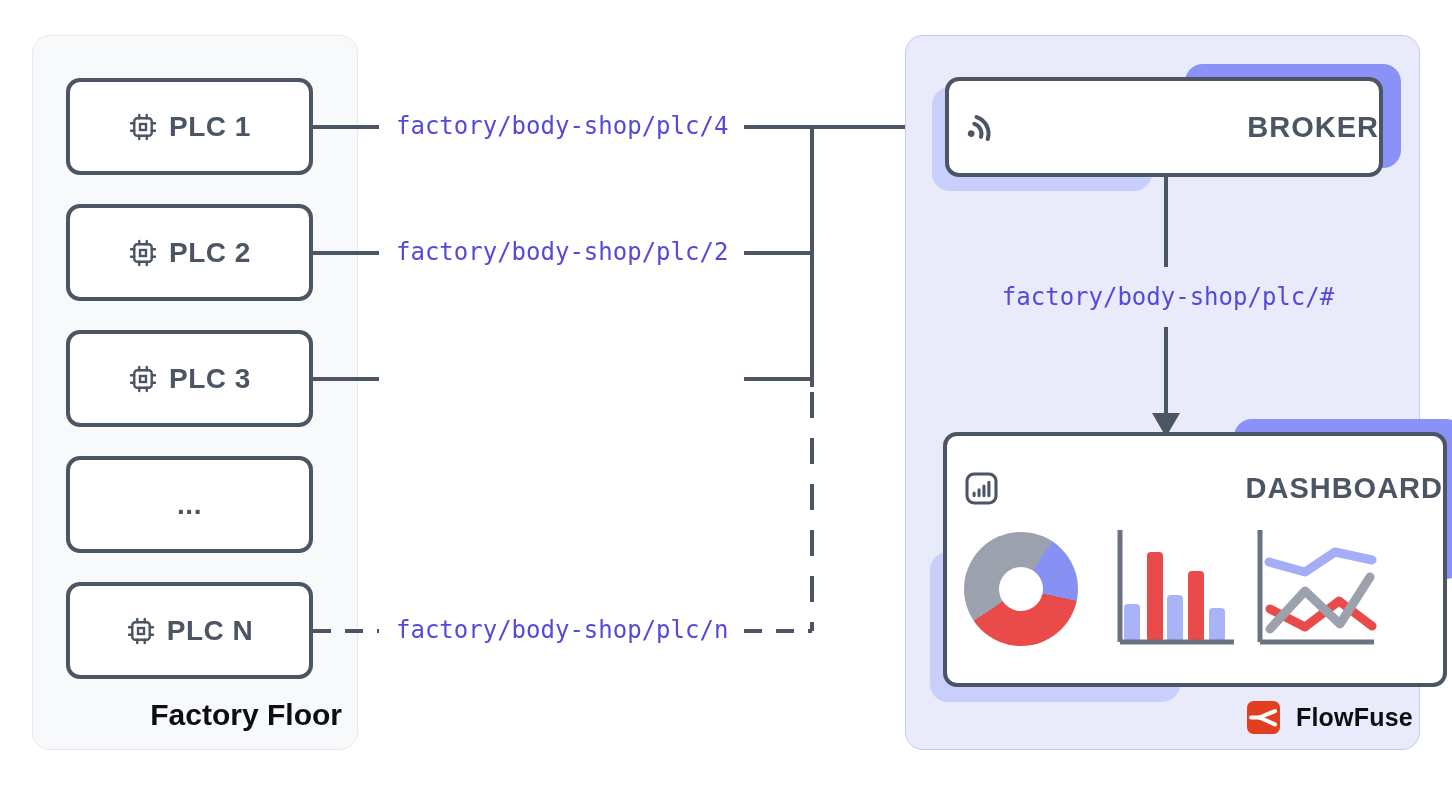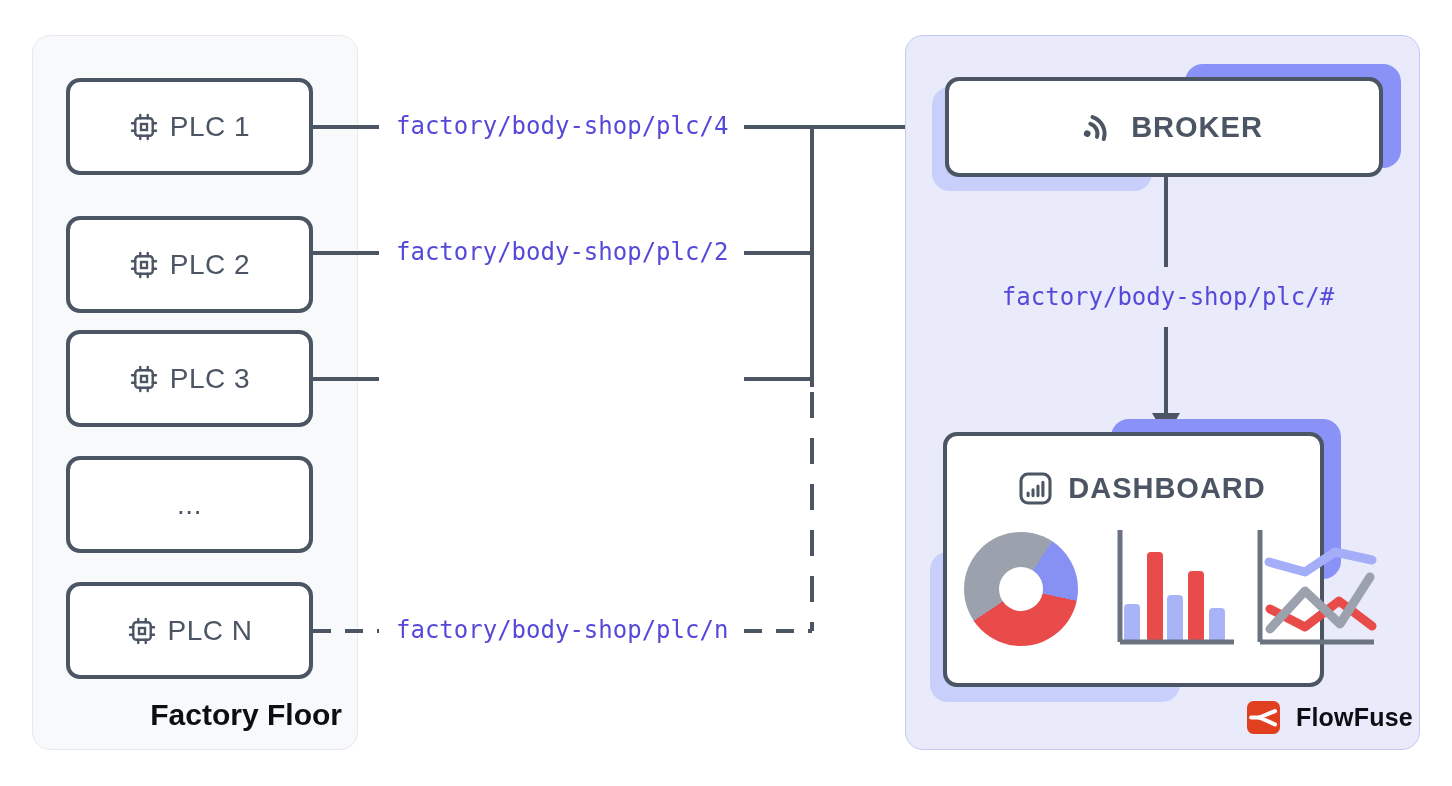"PLC 1" .plc-label { font-weight: 400 -> 700 }
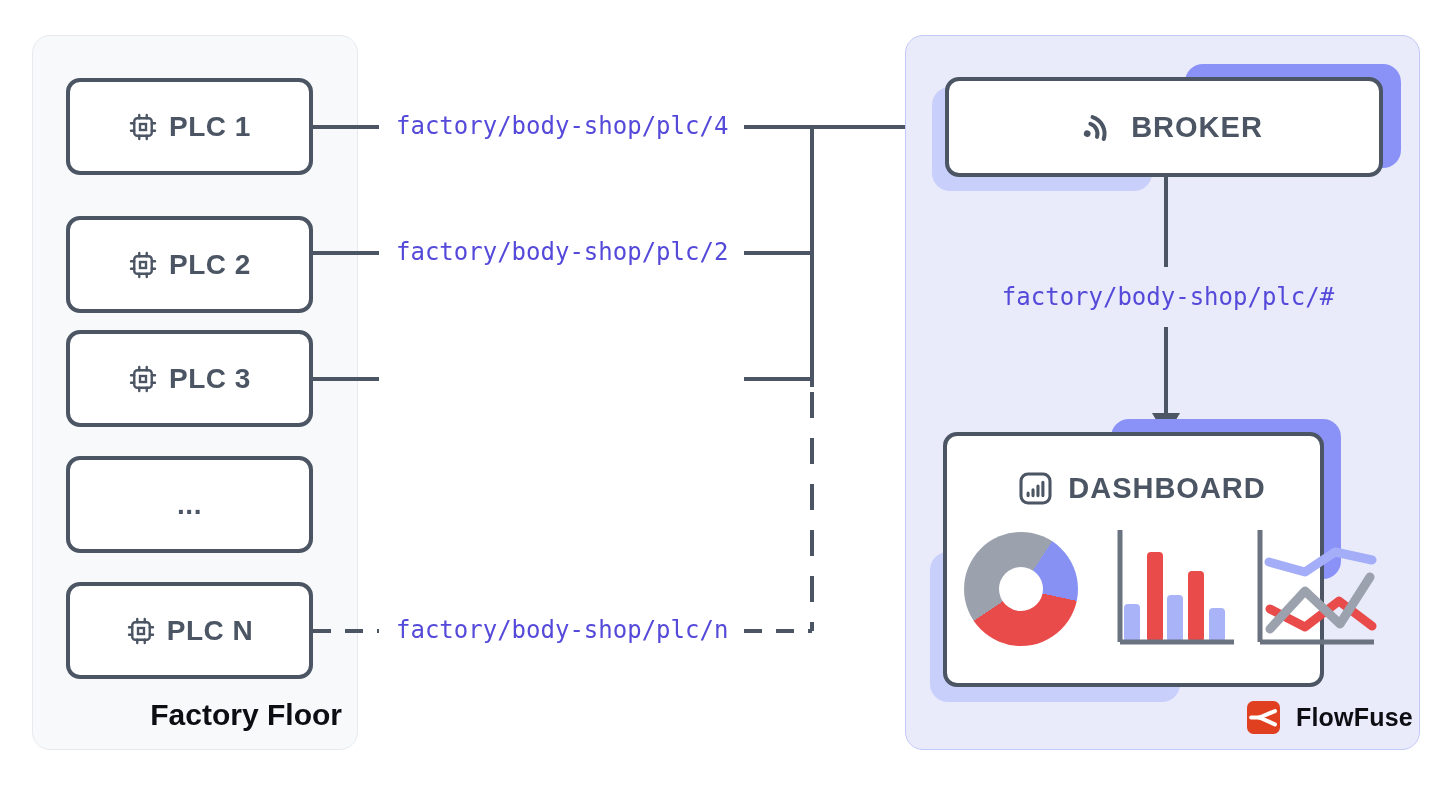"BROKER" .node-header { justify-content: center -> space-between }
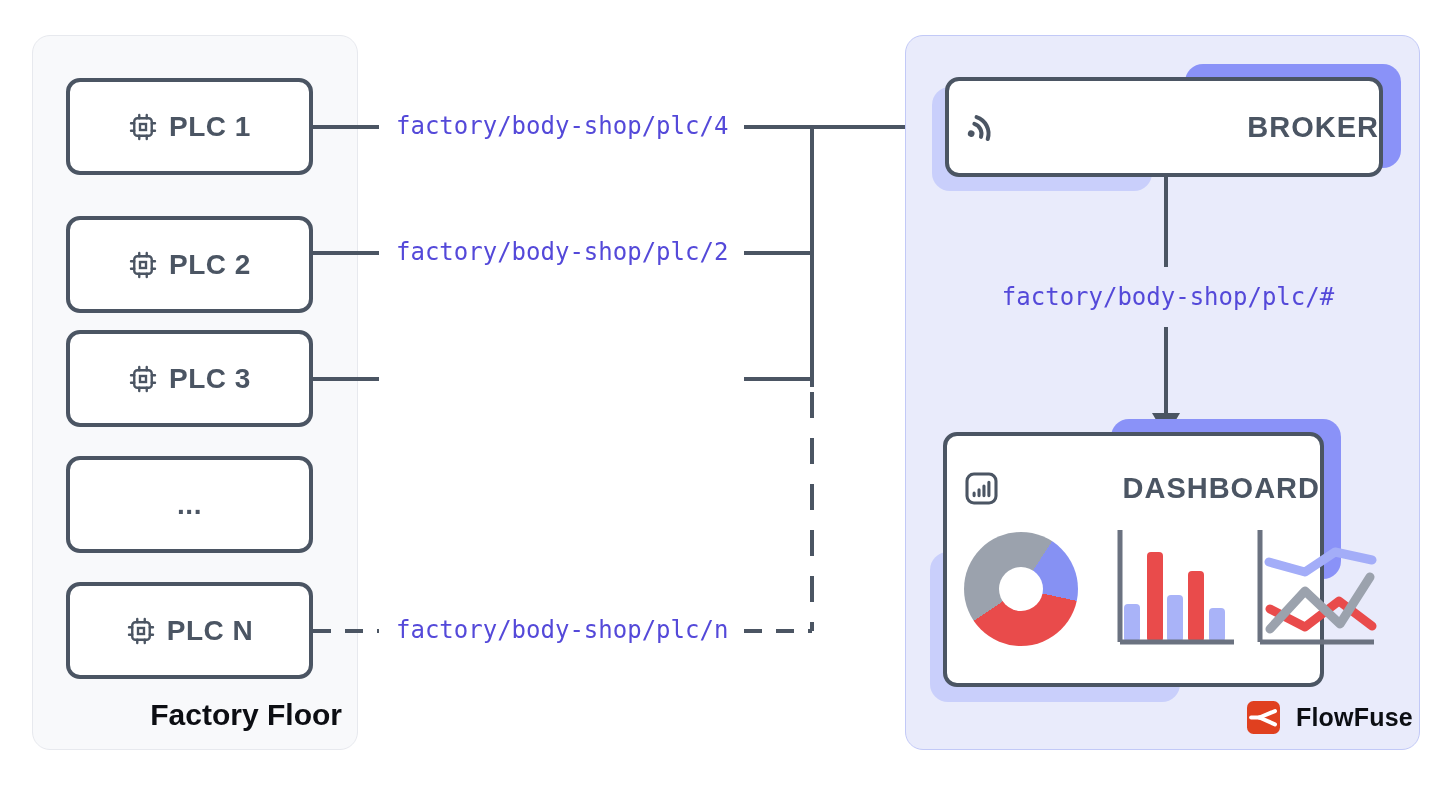"PLC 2" div.plc-box { top: 216px -> 204px }
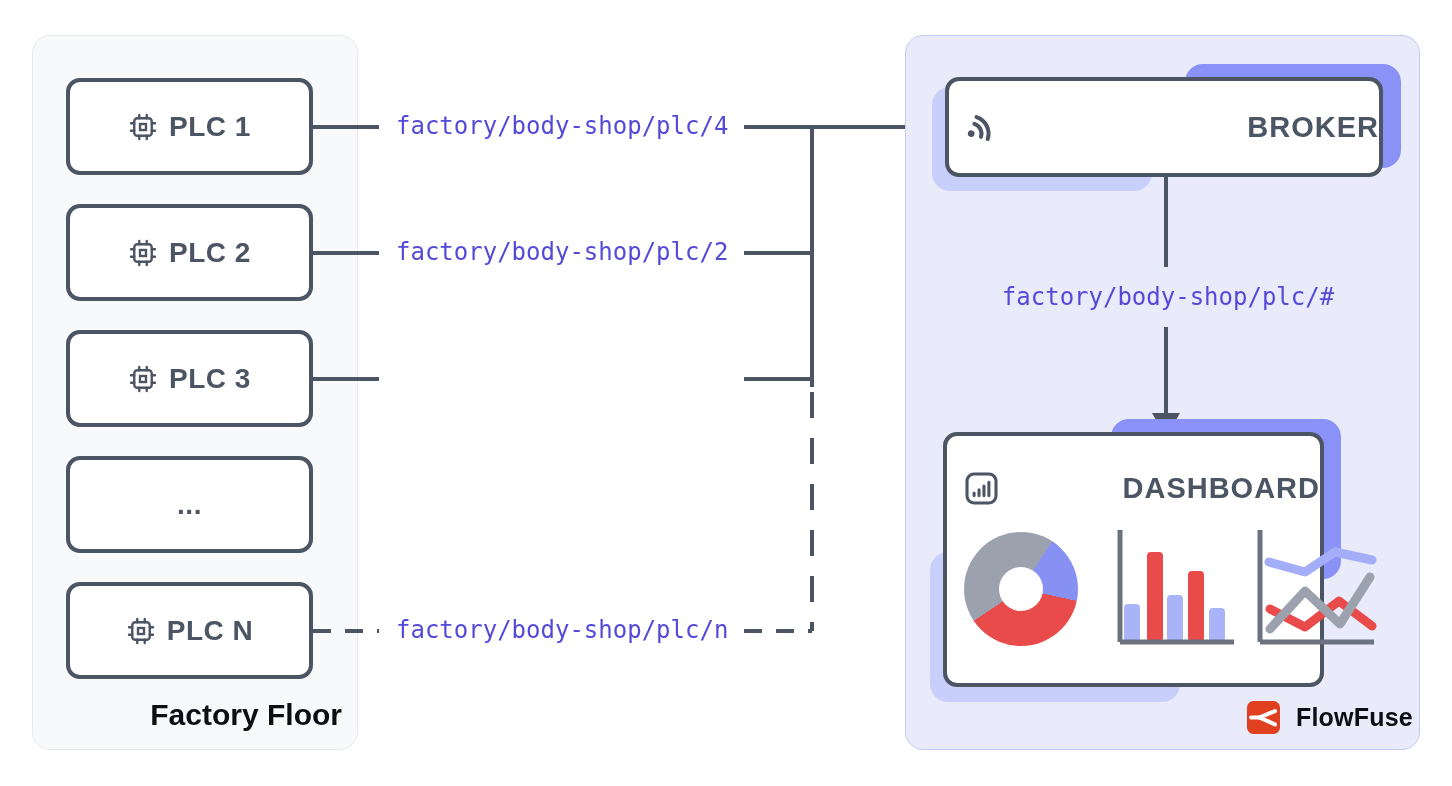"DASHBOARD" div.node-wrap { width: 381px -> 504px }
